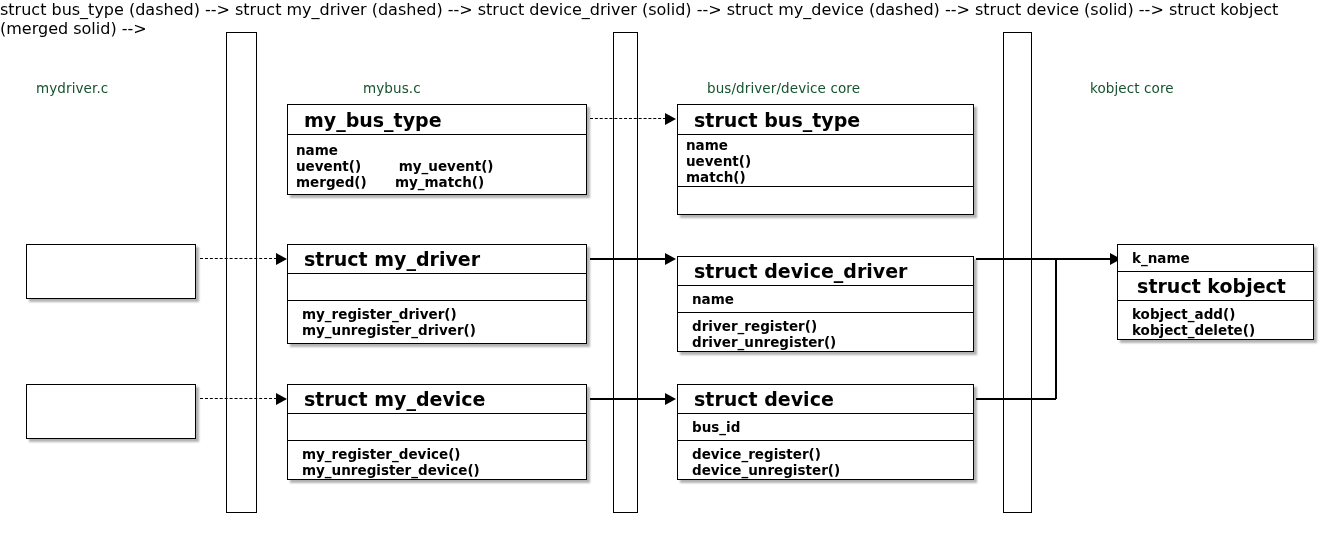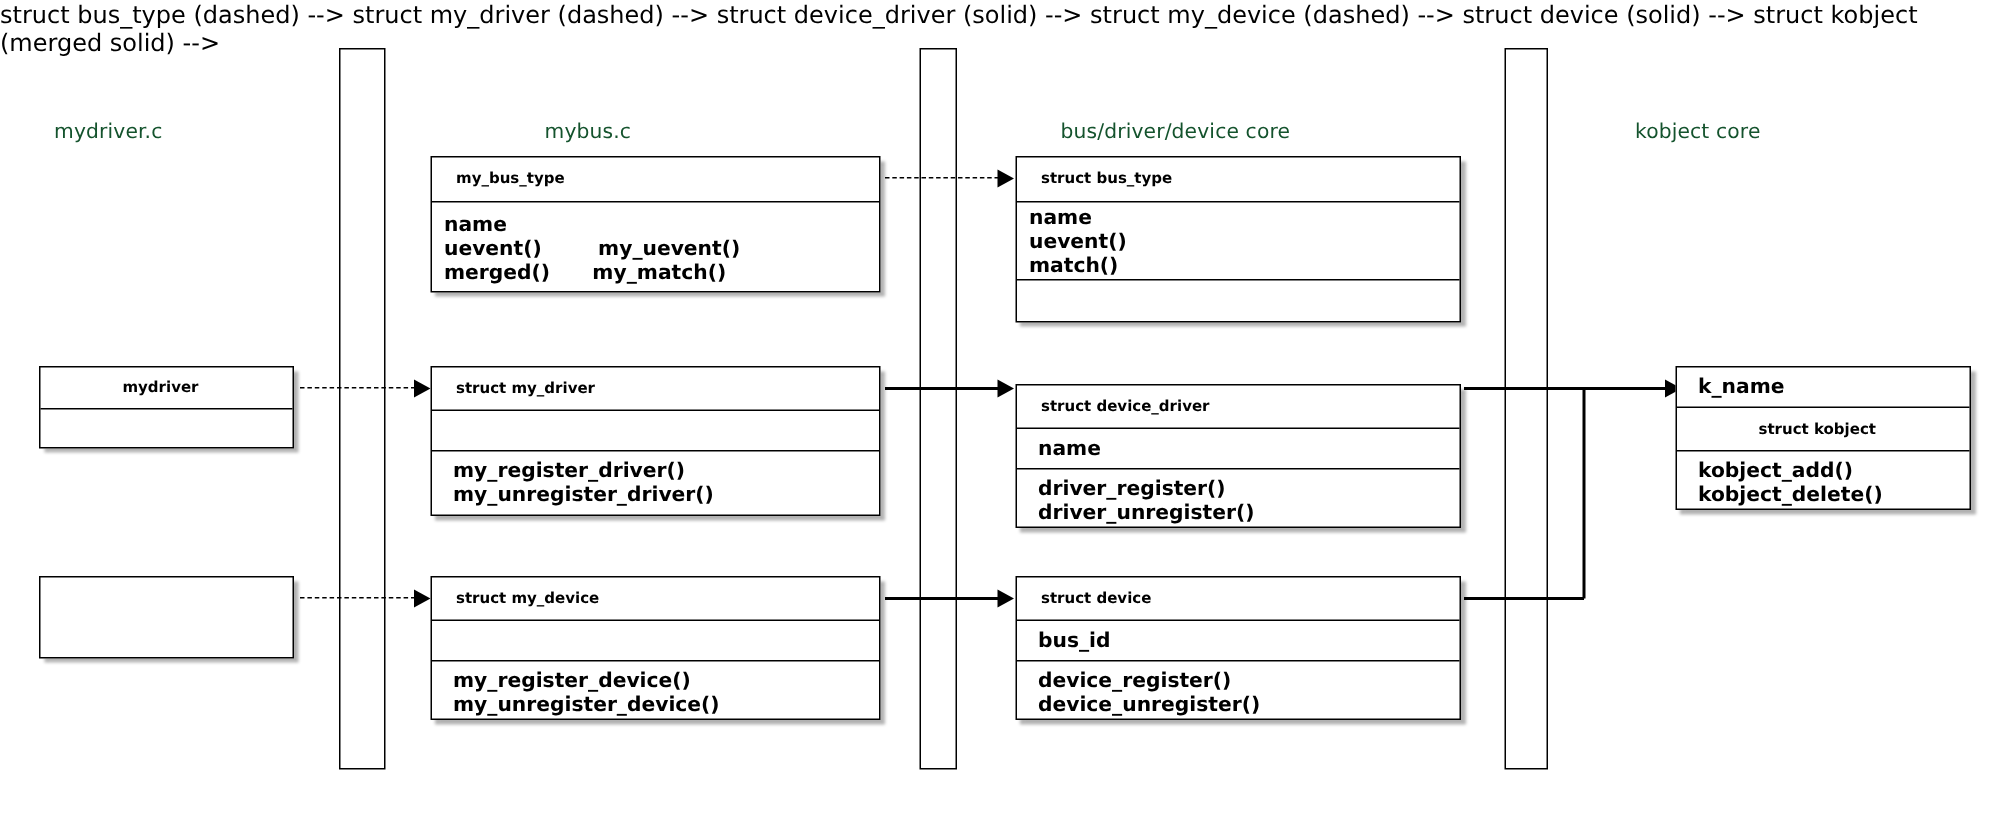"my_bus_type" .node .title { font-size: 10px -> 19px }
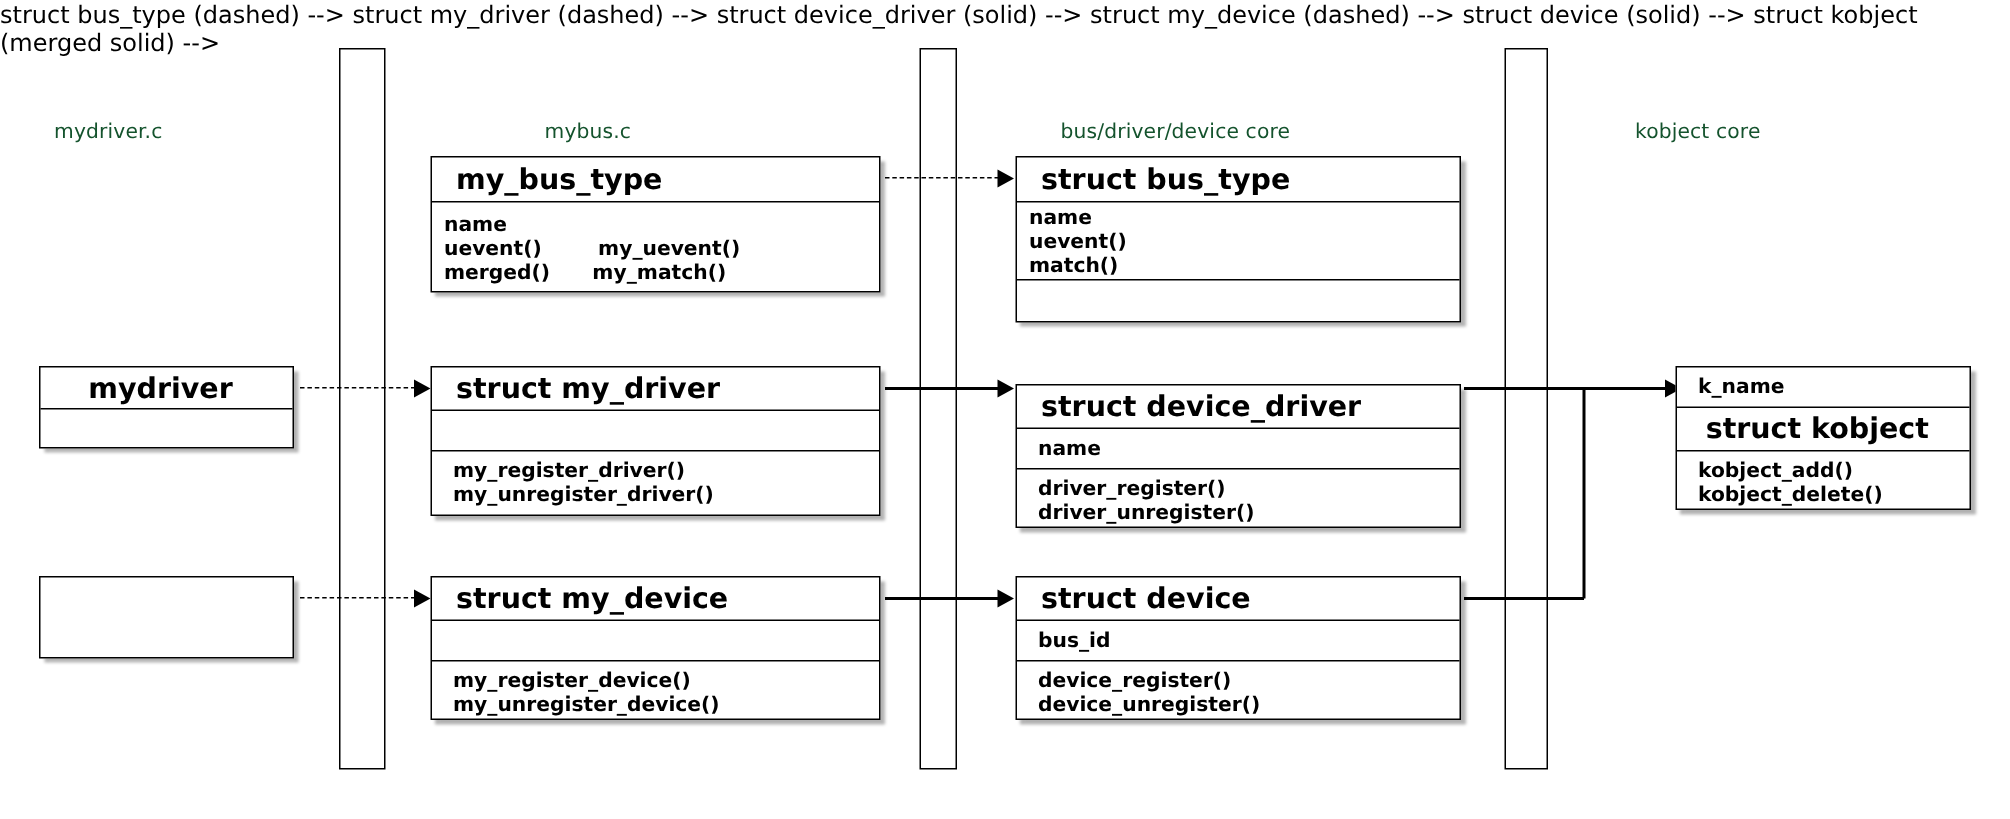"mydriver" div.sec { html: <div>mydriver</div> -> none }
